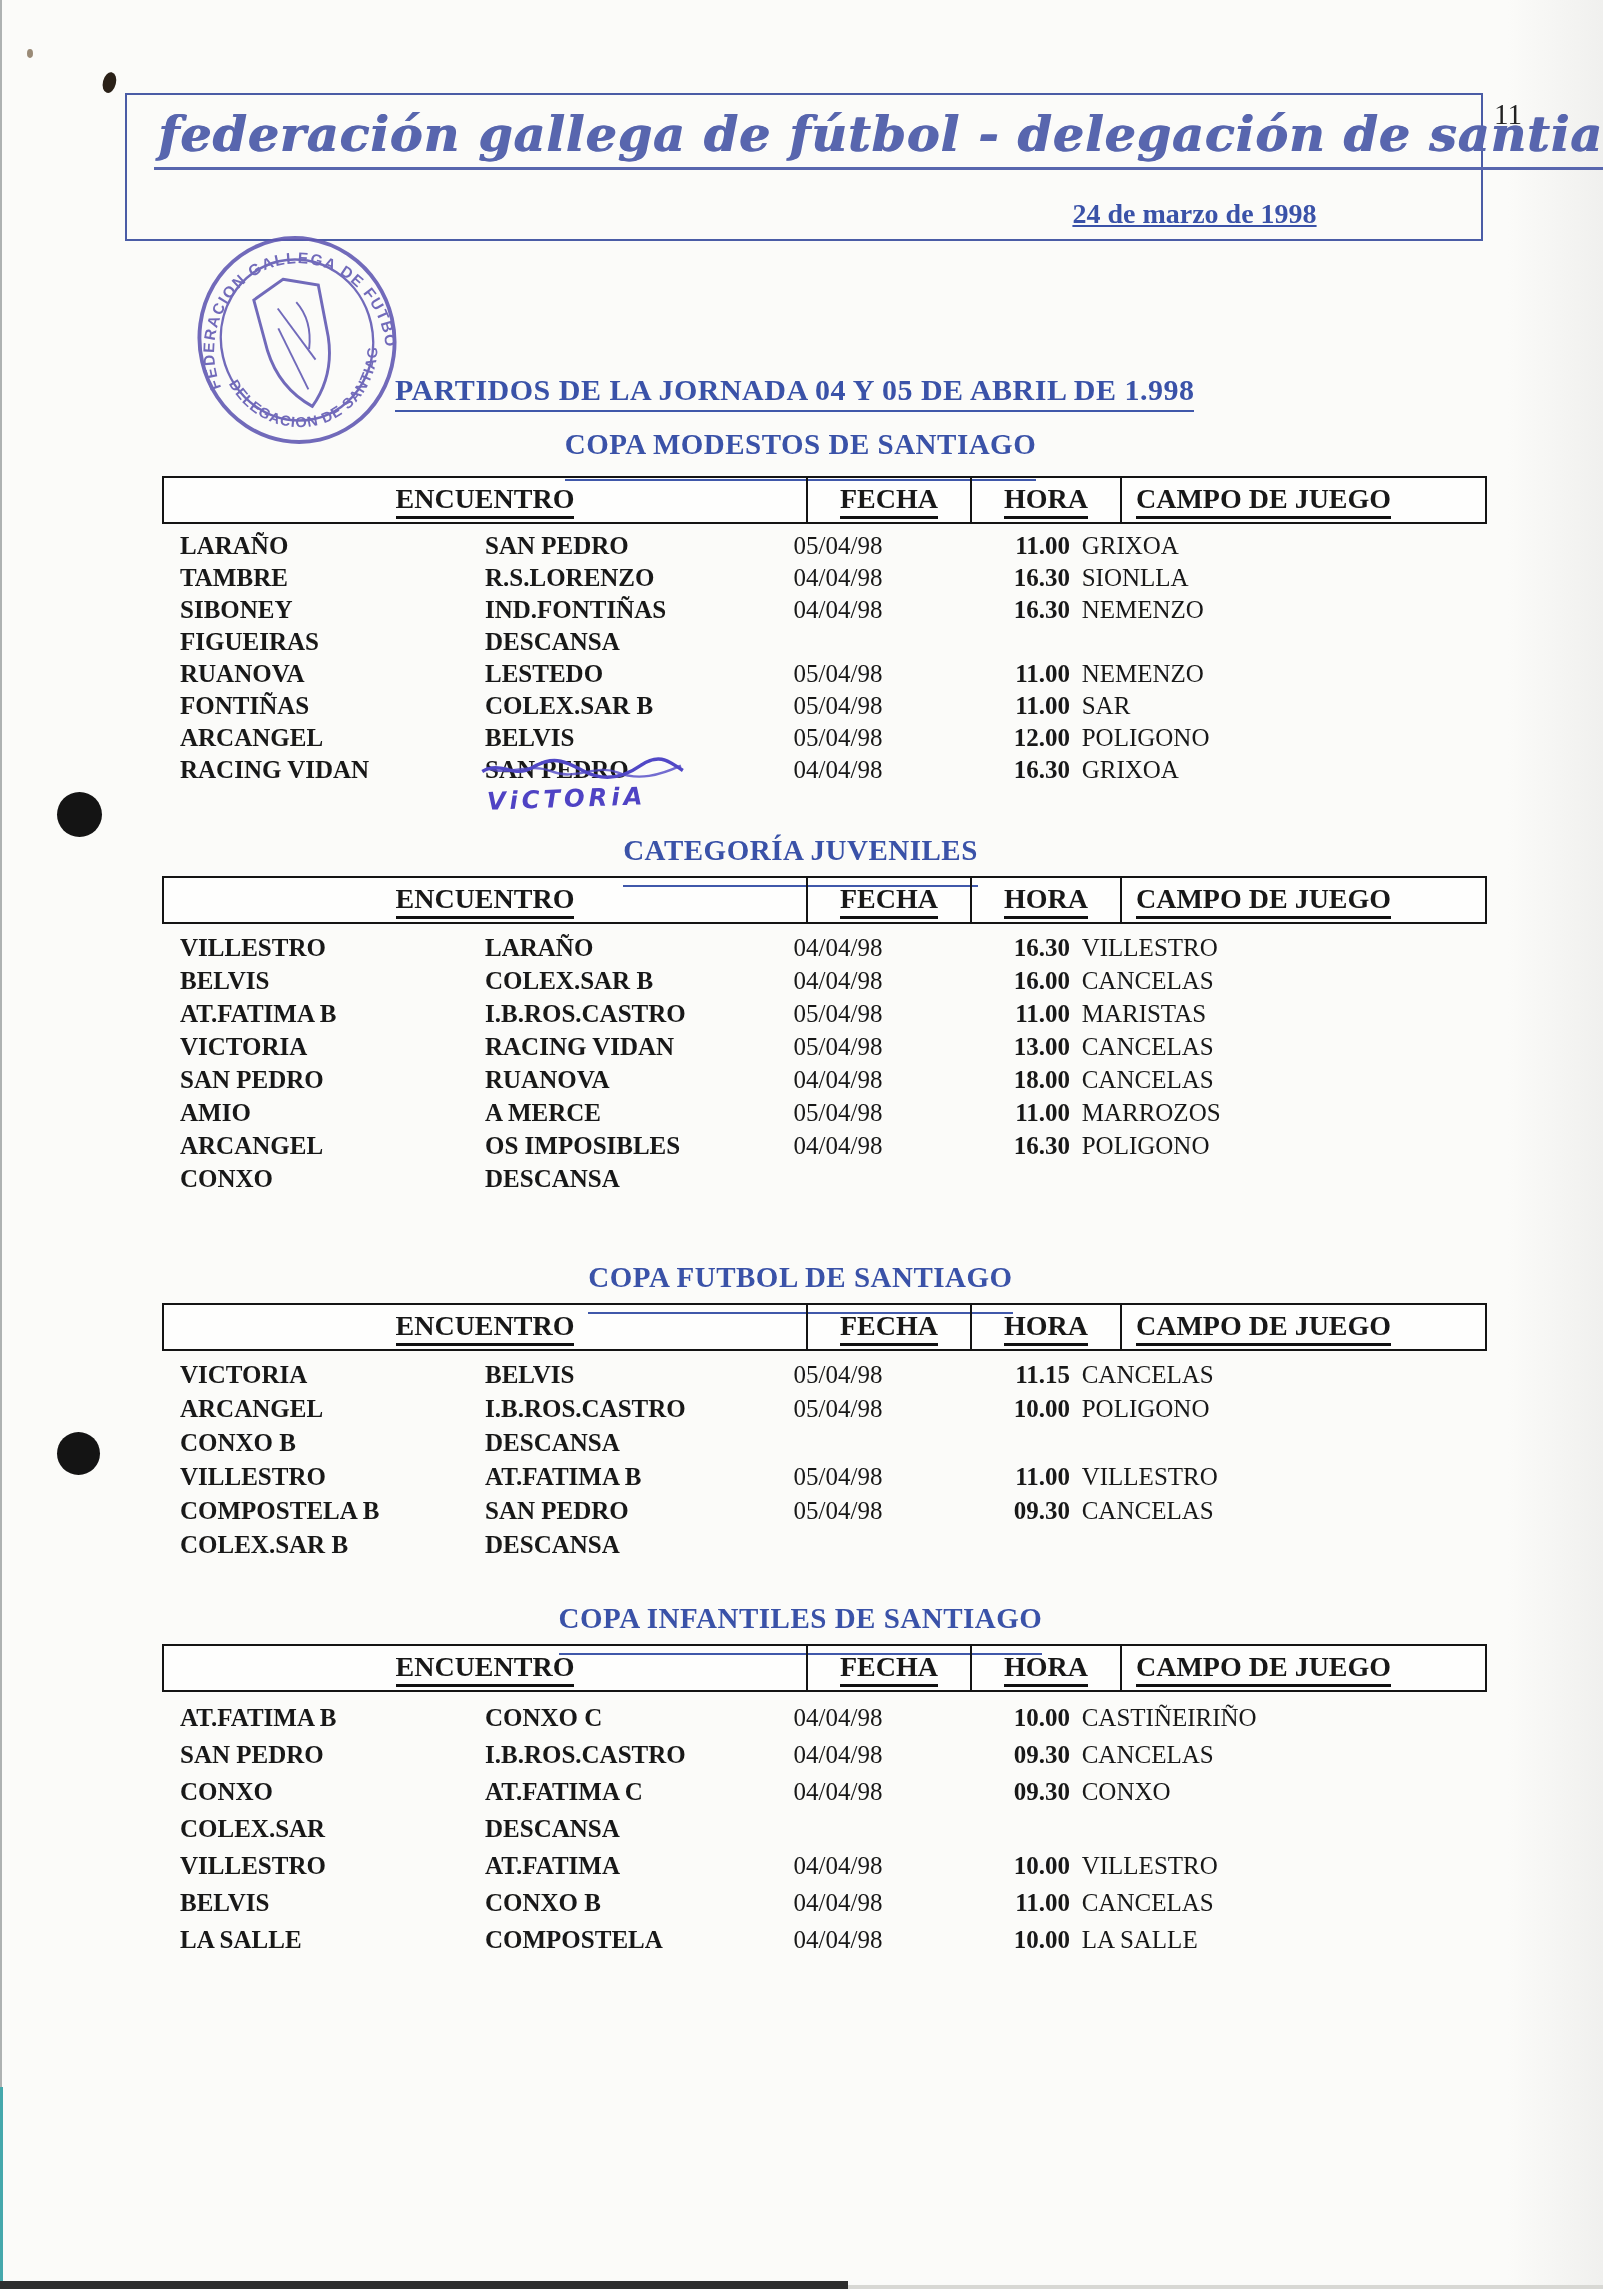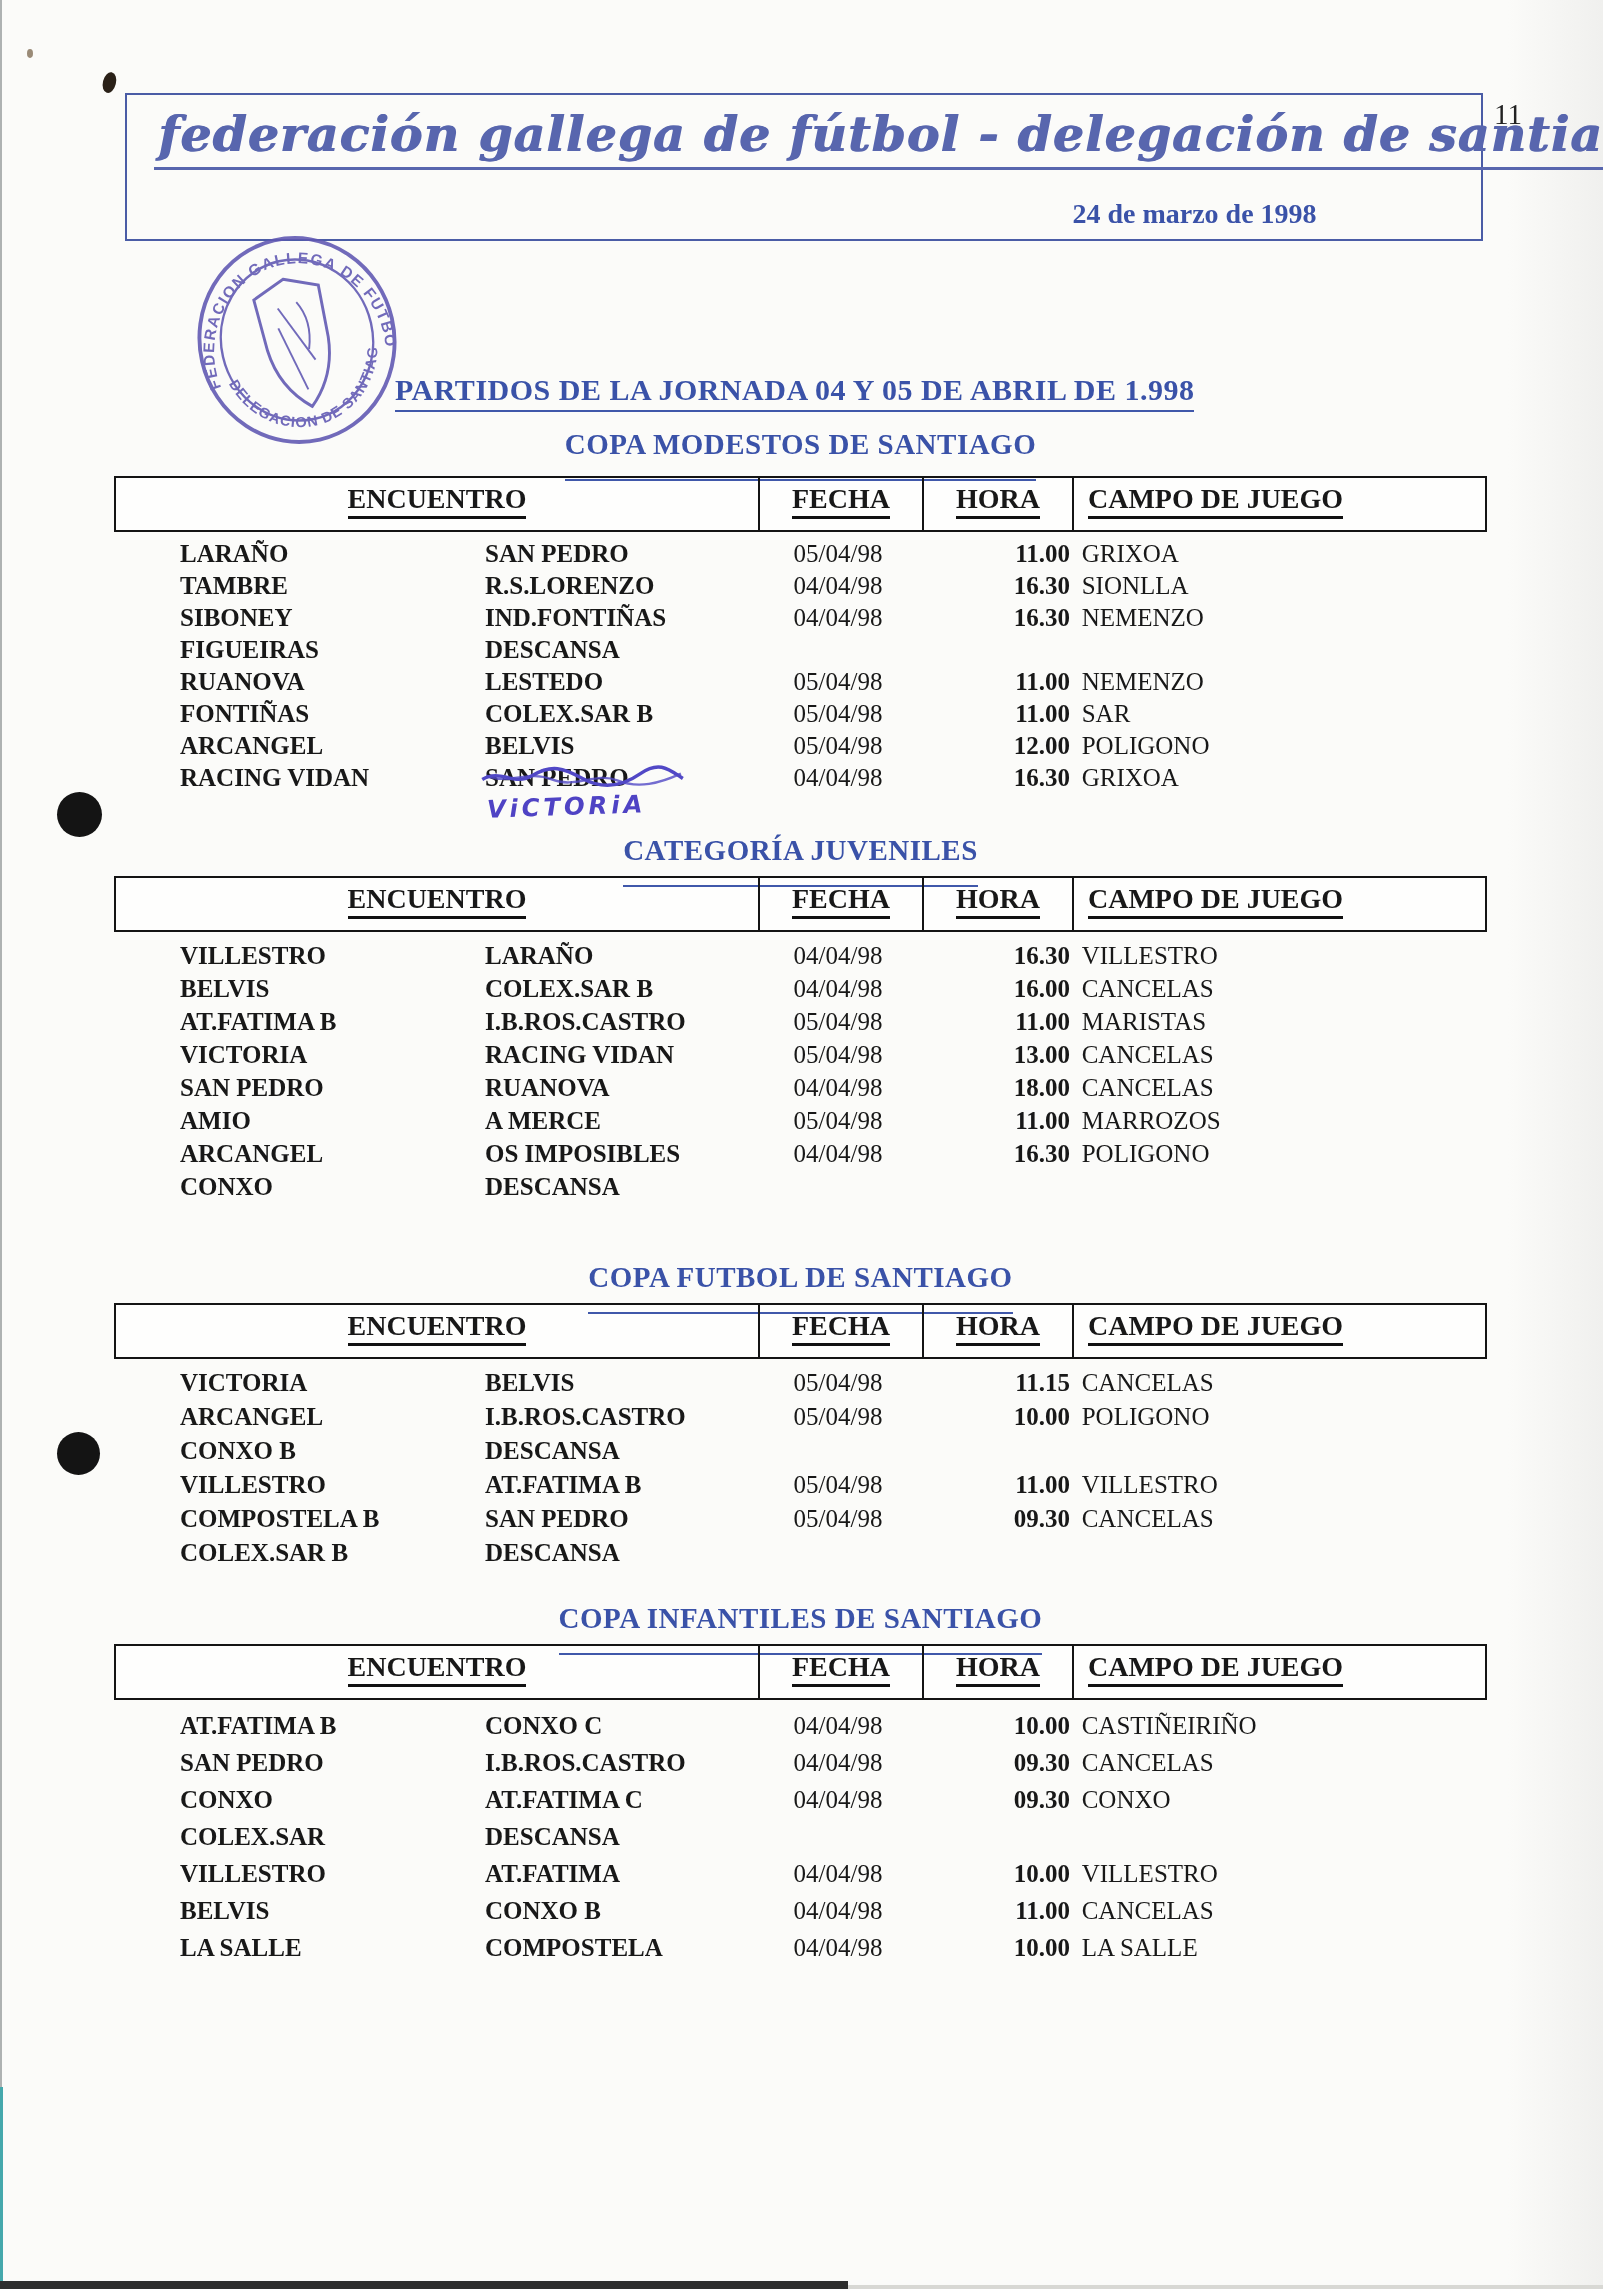"24 de marzo de 1998" .masthead-date { text-decoration: none -> underline }
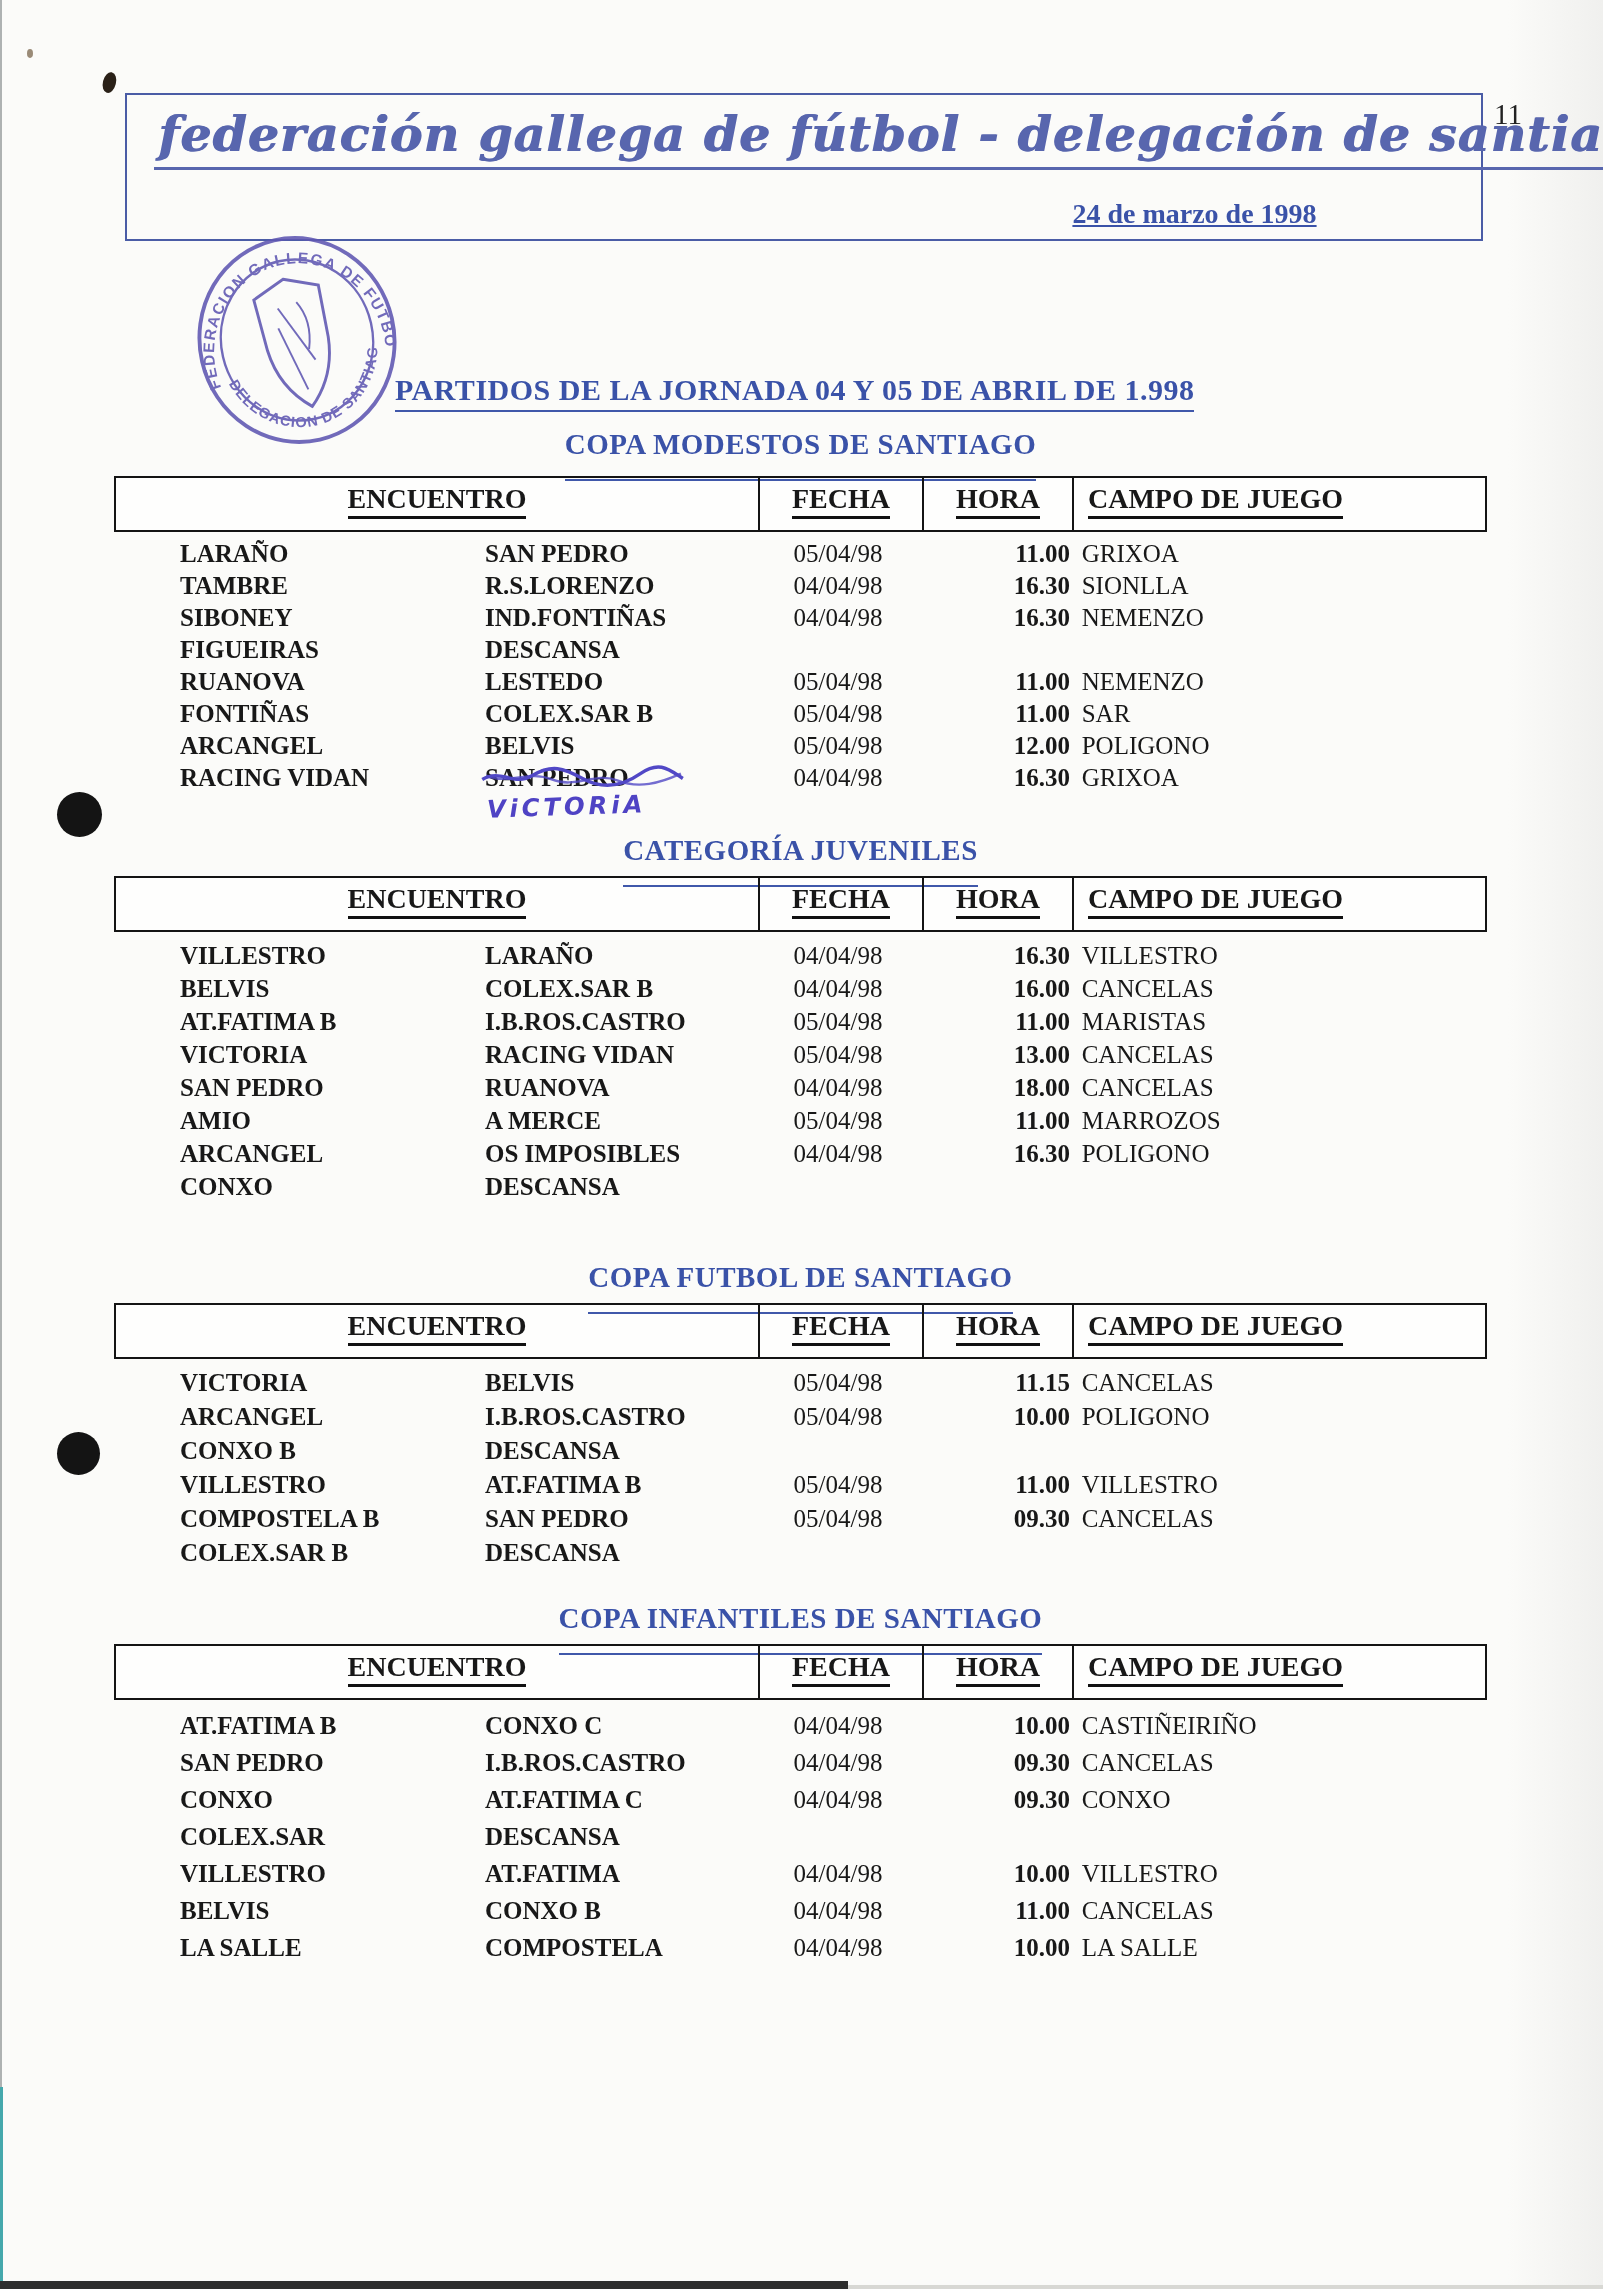"ENCUENTRO" .thead { height: 56px -> 48px; margin-left: none -> 48px }
